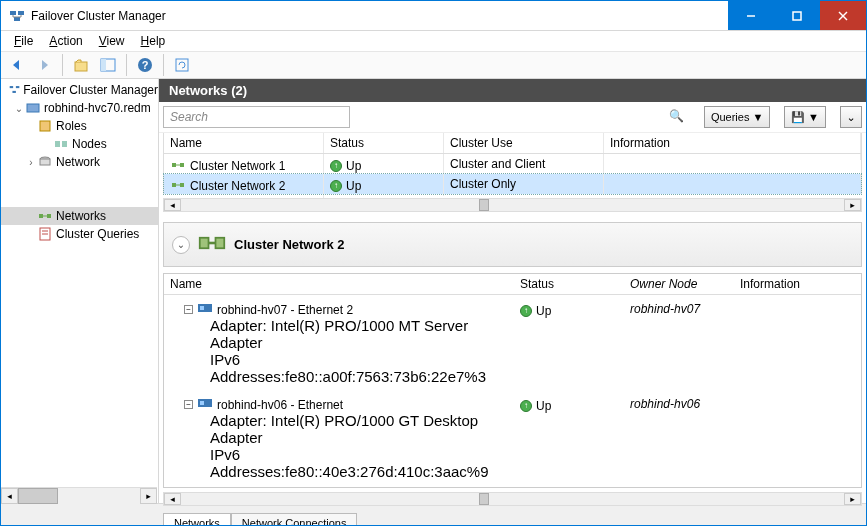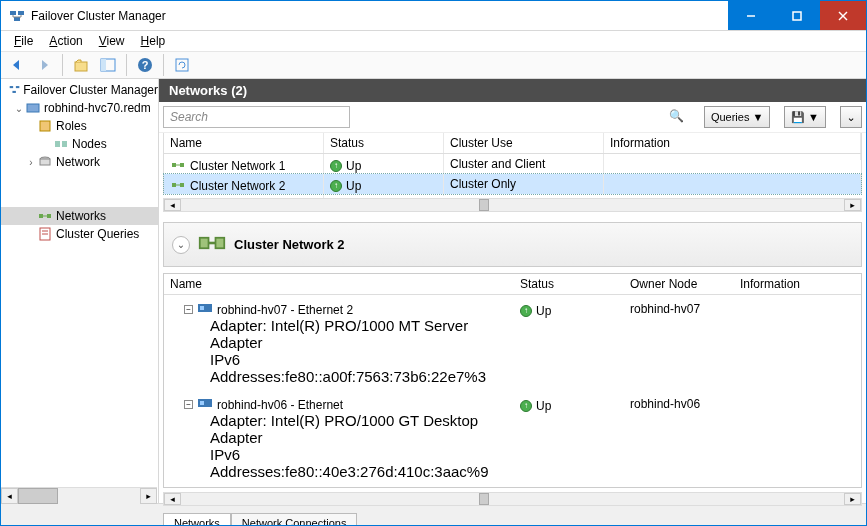"Owner Node" .ccol-owner { font-style: none -> italic }
